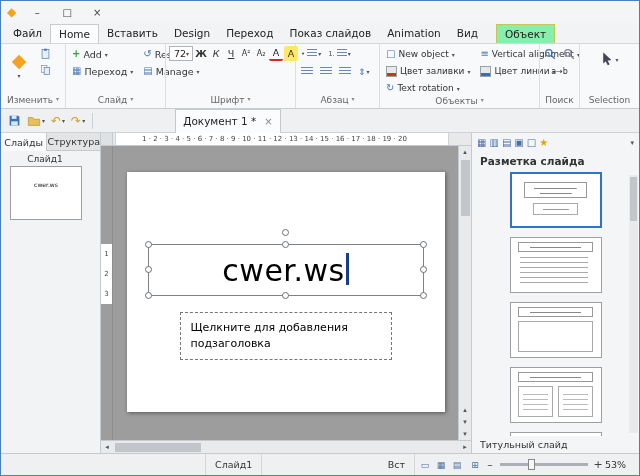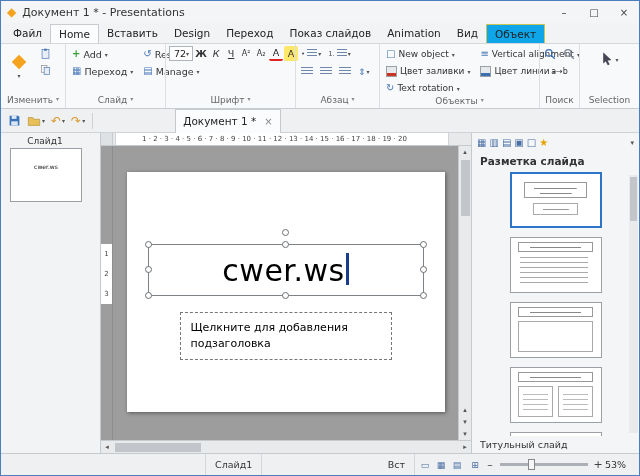"Документ 1 * - Presentations" span.title { html: <span>Документ 1 * - Presentations</span> -> none }
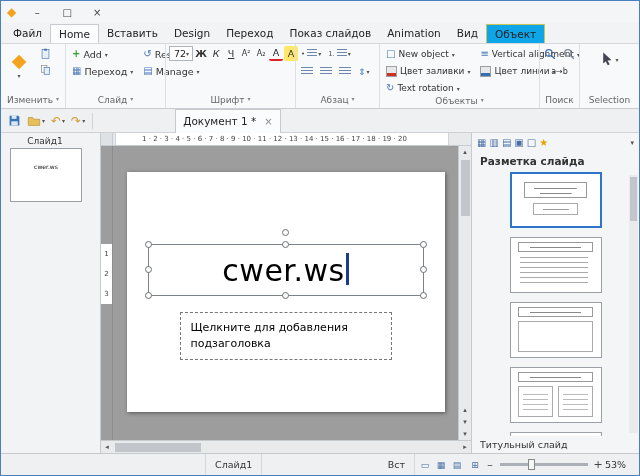"Объект" .rtab.context { background: #0ea5e9 -> #86efac; margin-left: none -> 10px }
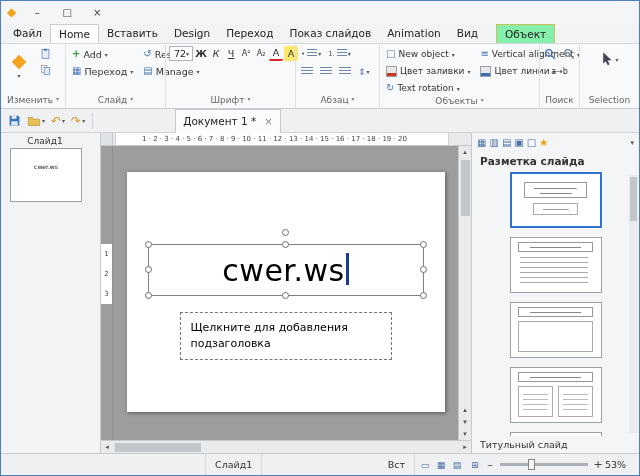"Слайды" div.lptabs { html: none -> <div> <div>Слайды</div> <div>Структура</div> </div> }
